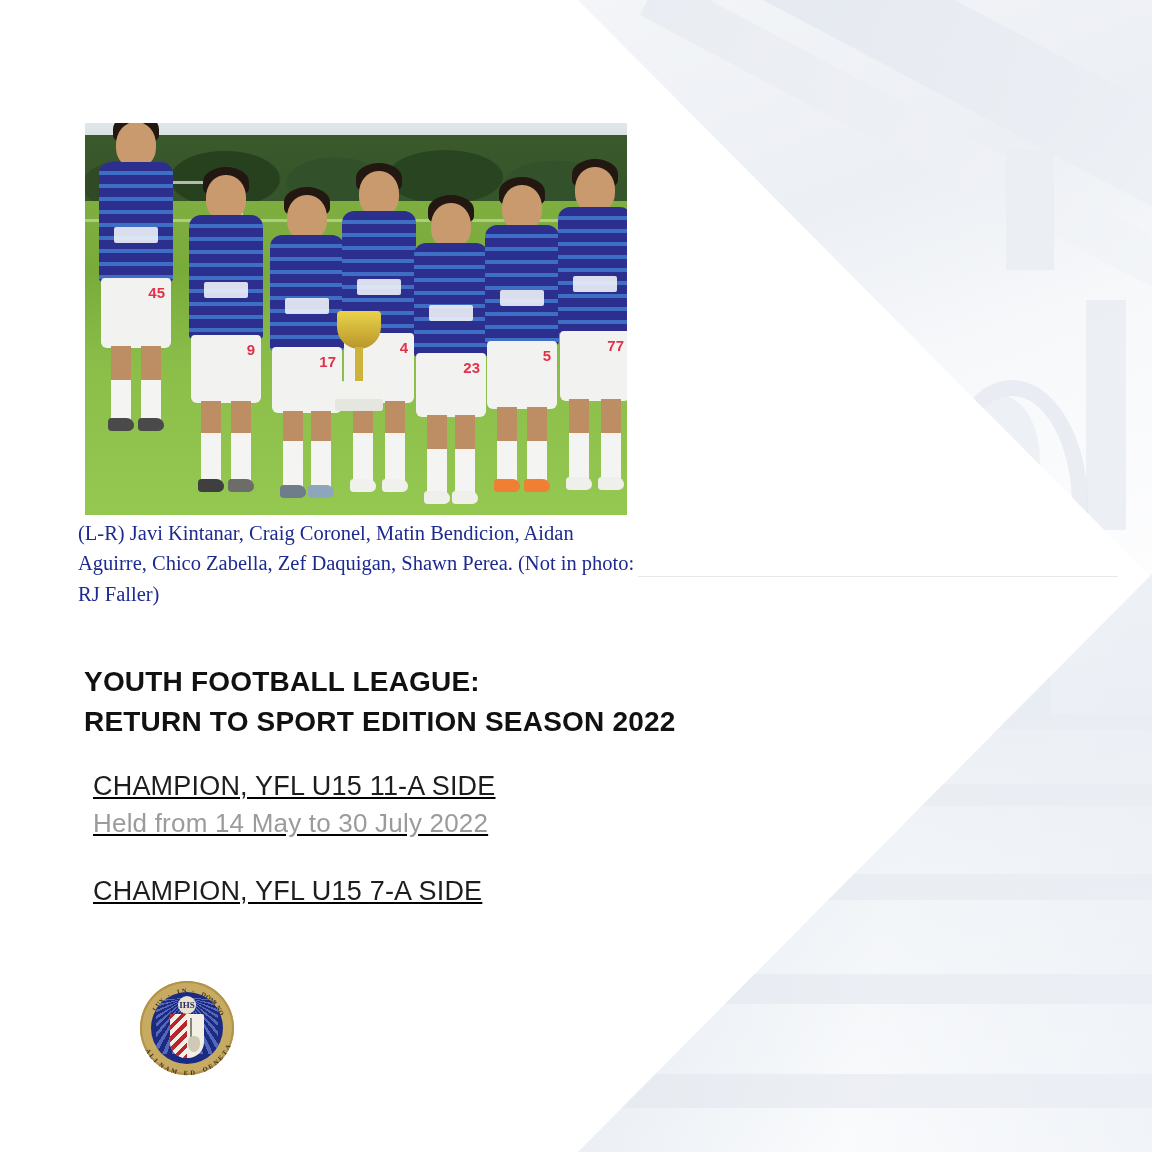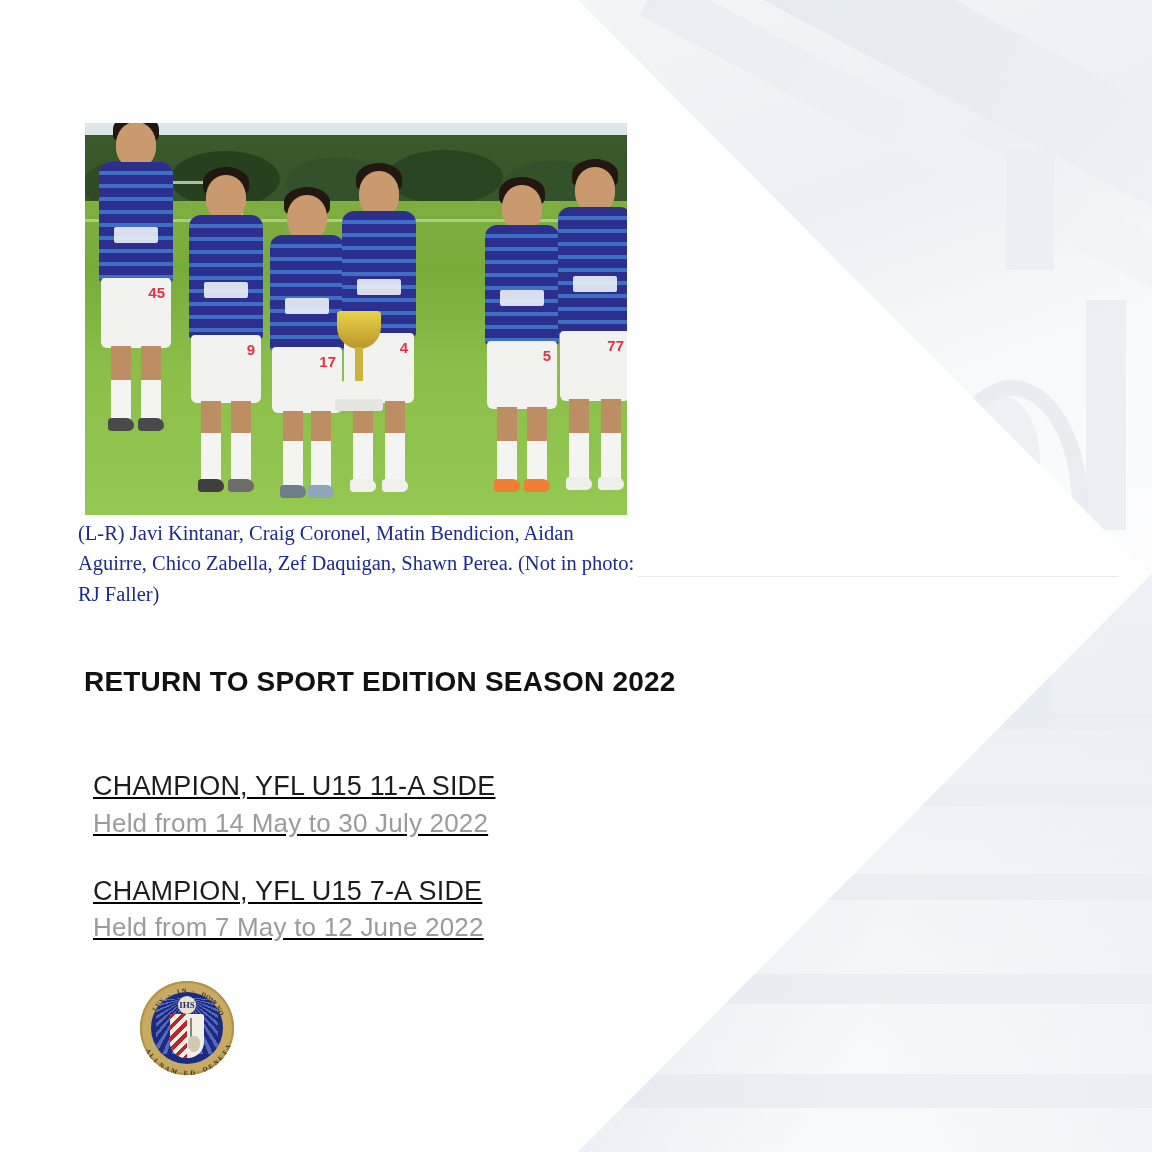"23" div.player { html: none -> <div> <div></div> <div></div> <div></div> <div> <span>23</span> </div> <div></div> <div></div> <div></div> <div></div> <div></div> <div></div> </div> }
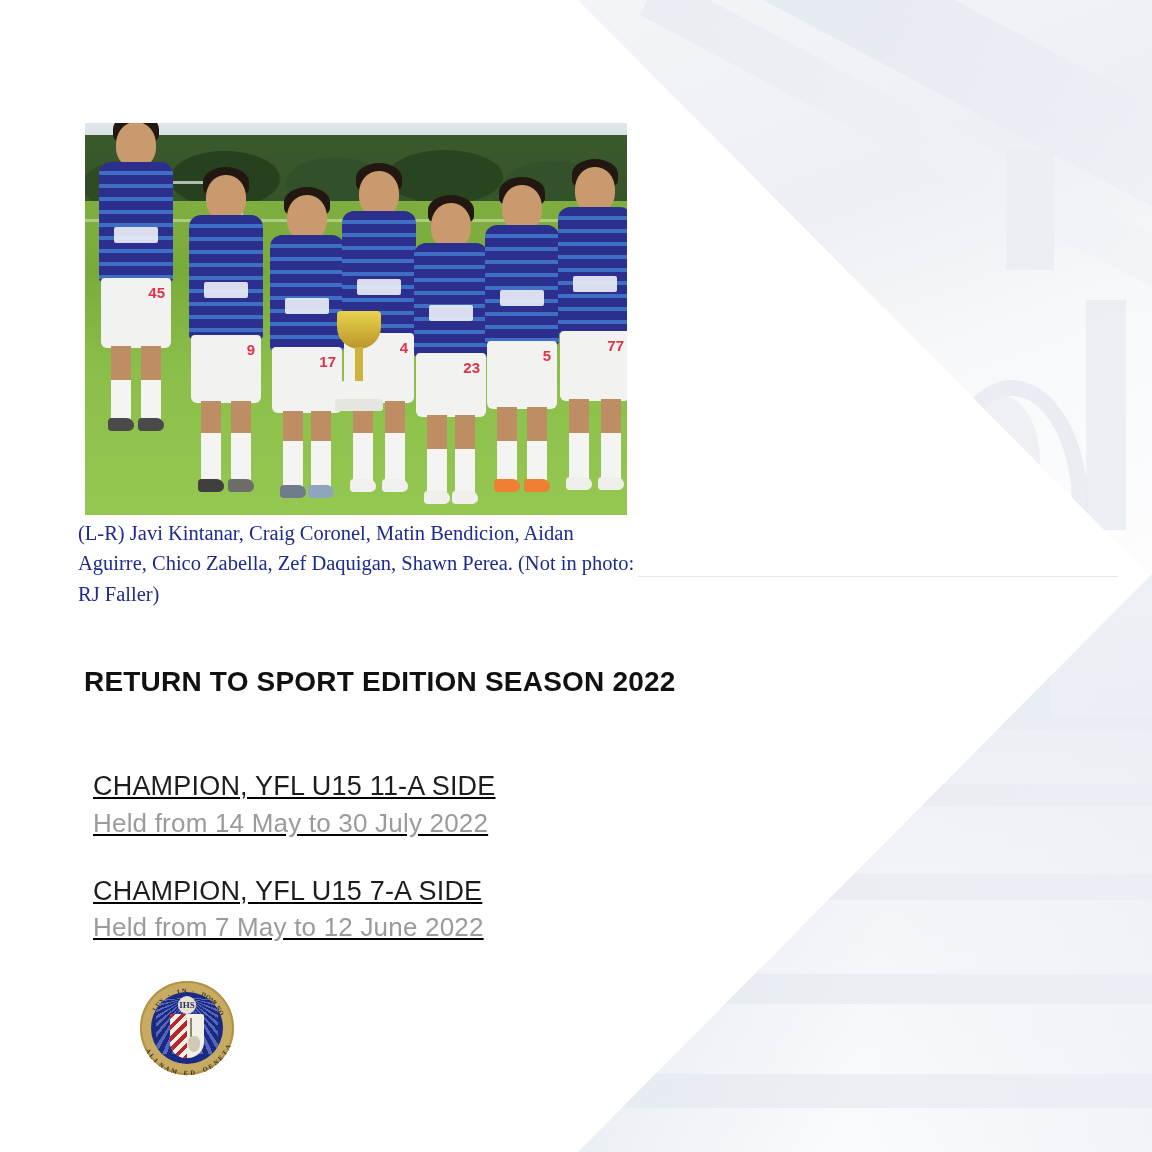"YOUTH FOOTBALL LEAGUE:" div { html: none -> <div>YOUTH FOOTBALL LEAGUE:</div> }
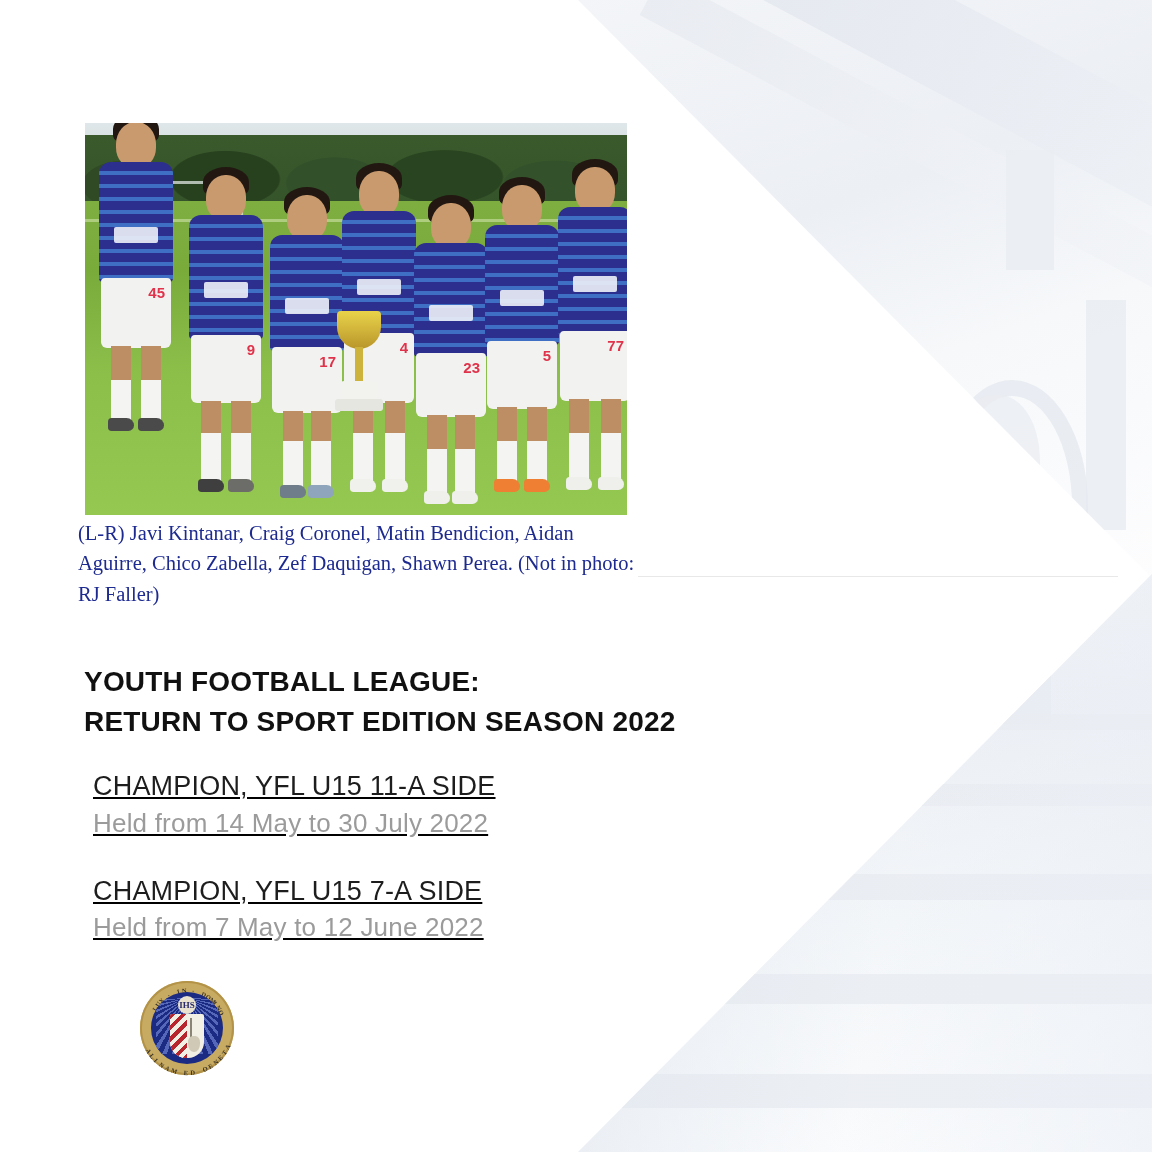"Held from 7 May to" div.award-sub { html: <div>Held from 7 May to 12 June 2022</div> -> none }
